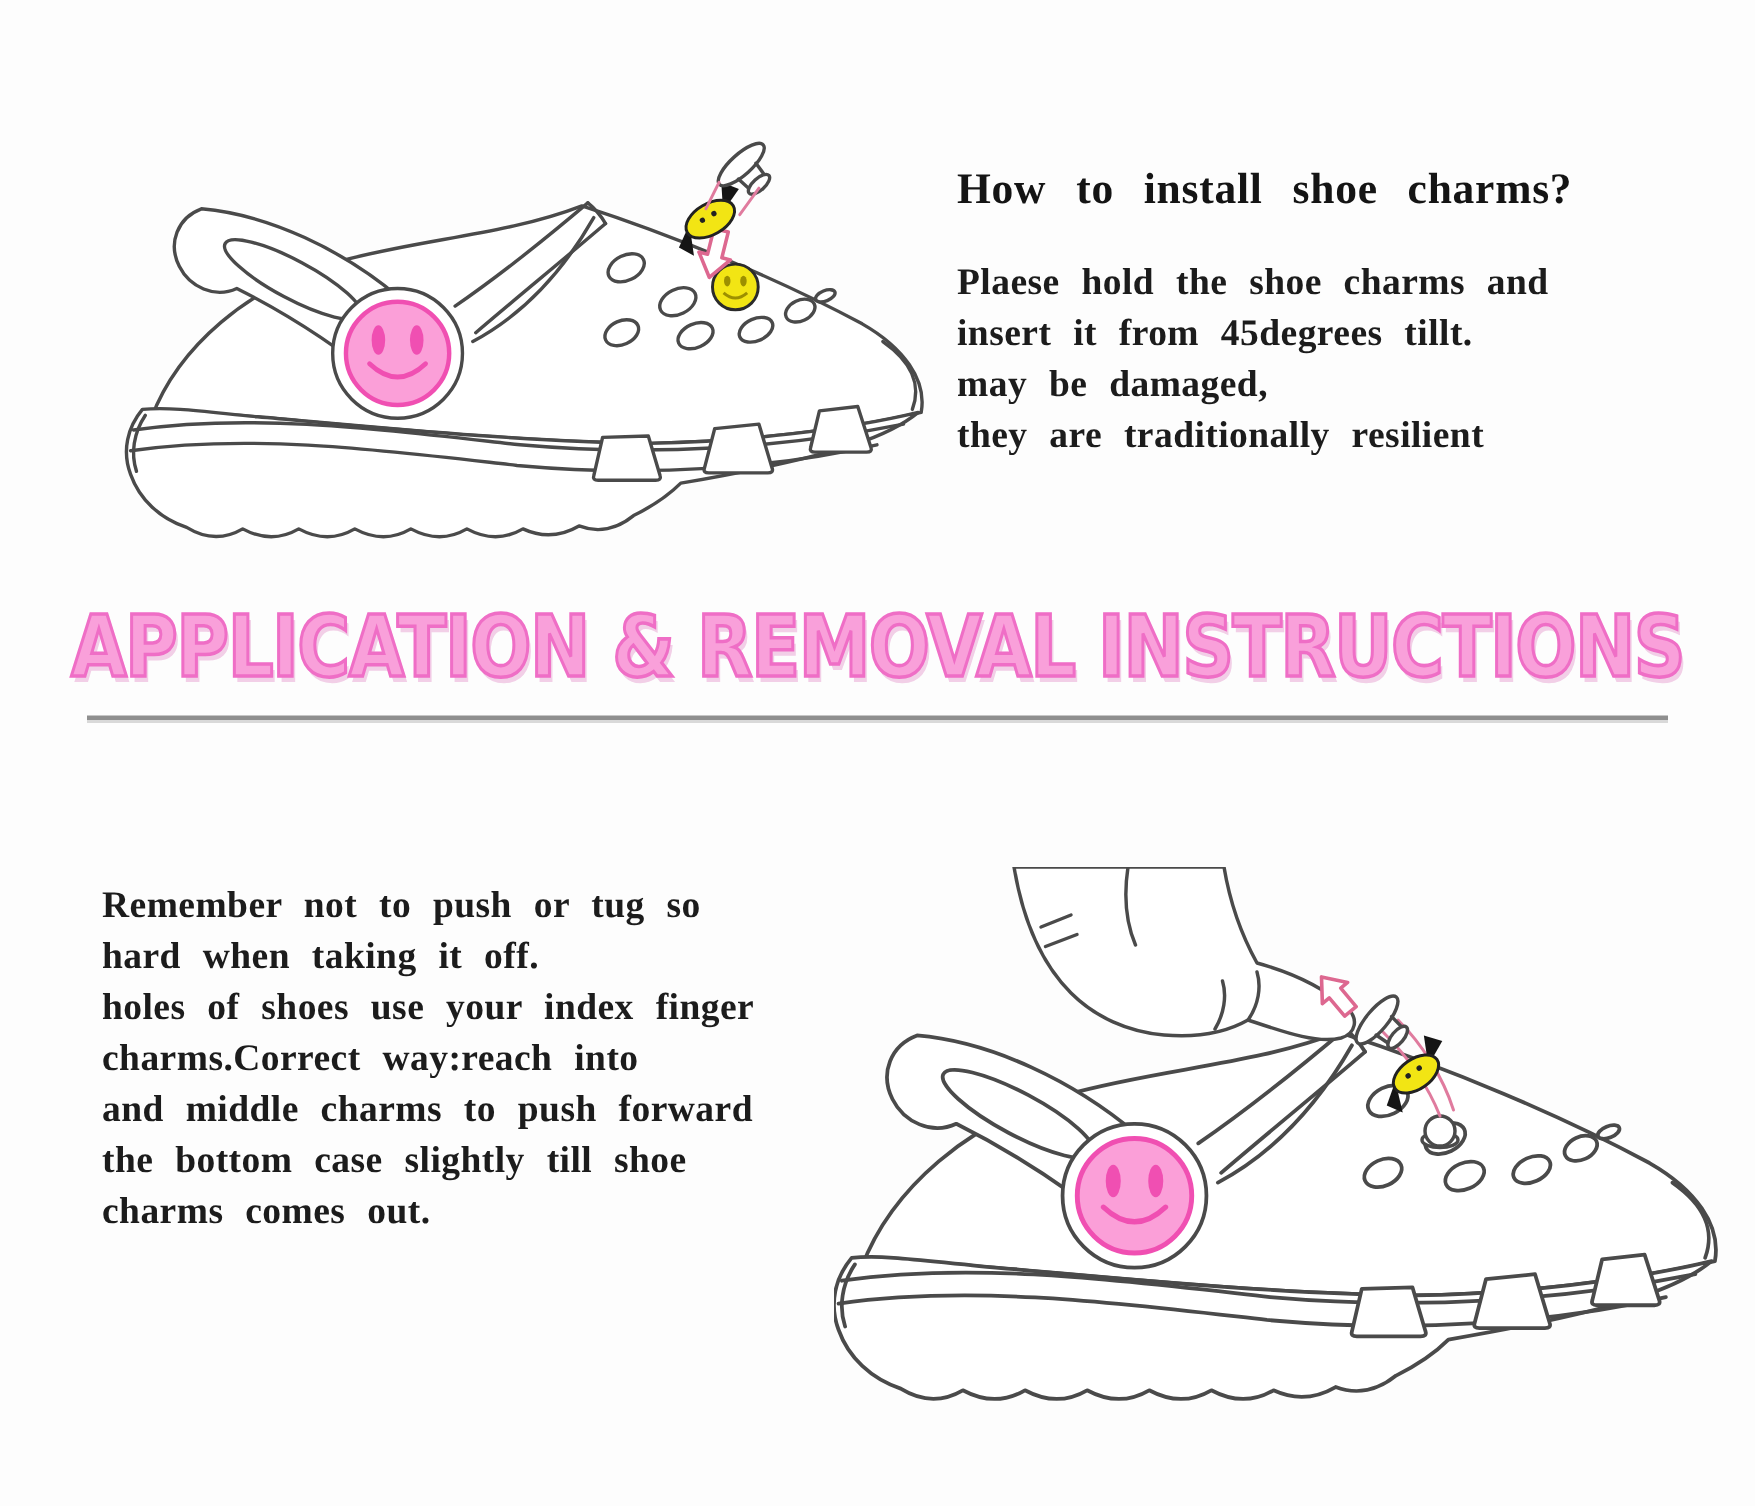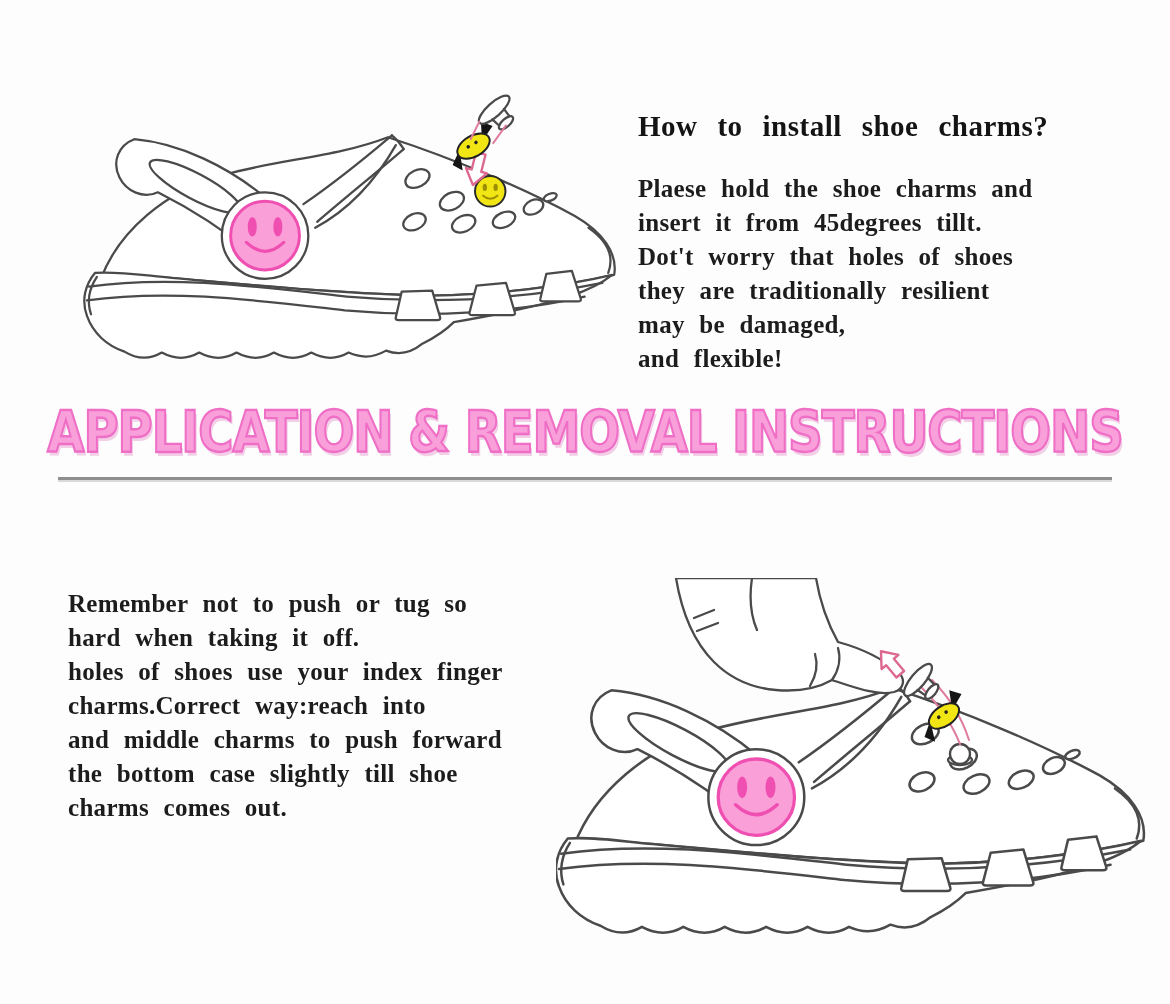"Dot't worry that holes of" span.body-line { html: <span>Dot't worry that holes of shoes</span> -> none }
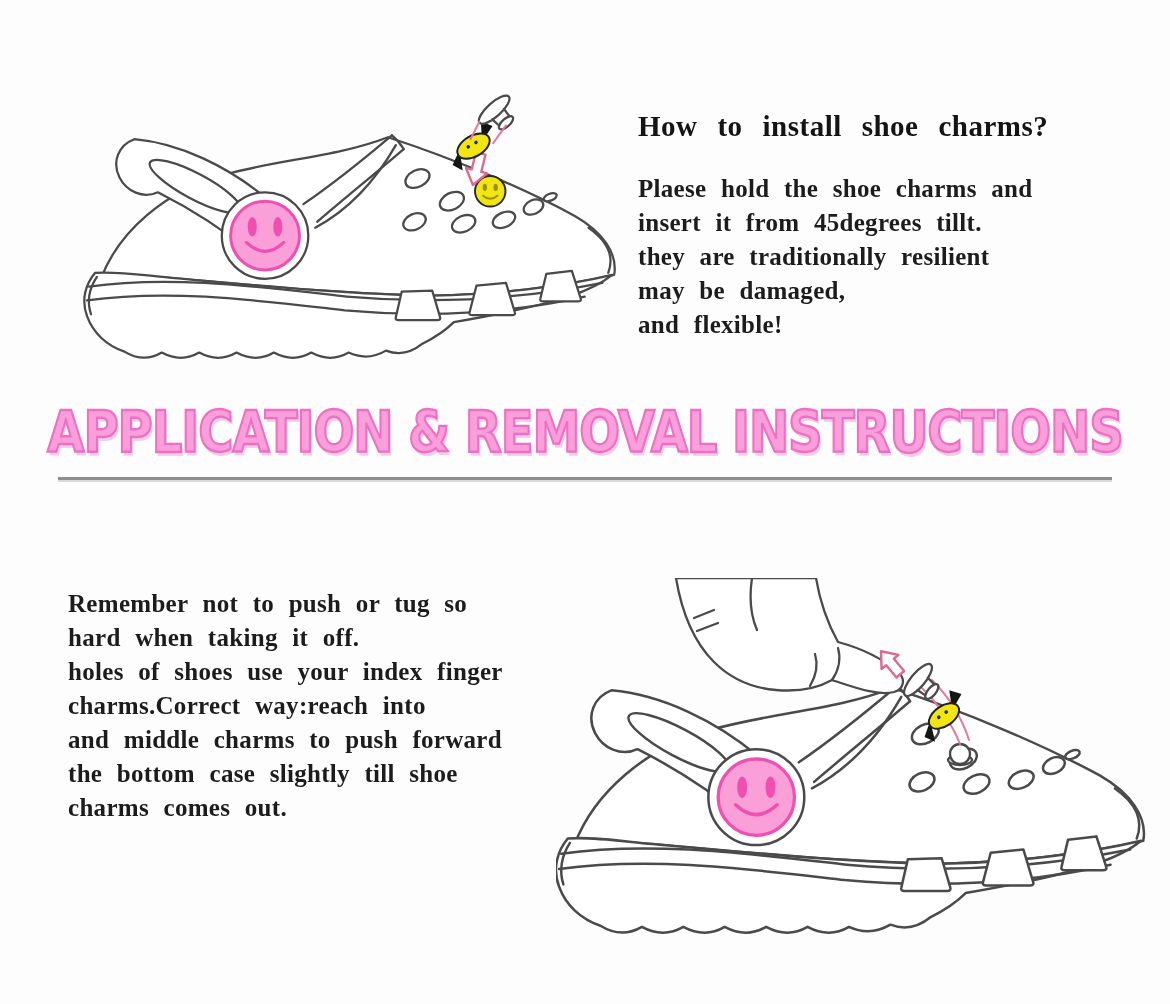"they are traditionally resilient" span.body-line { order: before "may be damaged," -> after "may be damaged," }
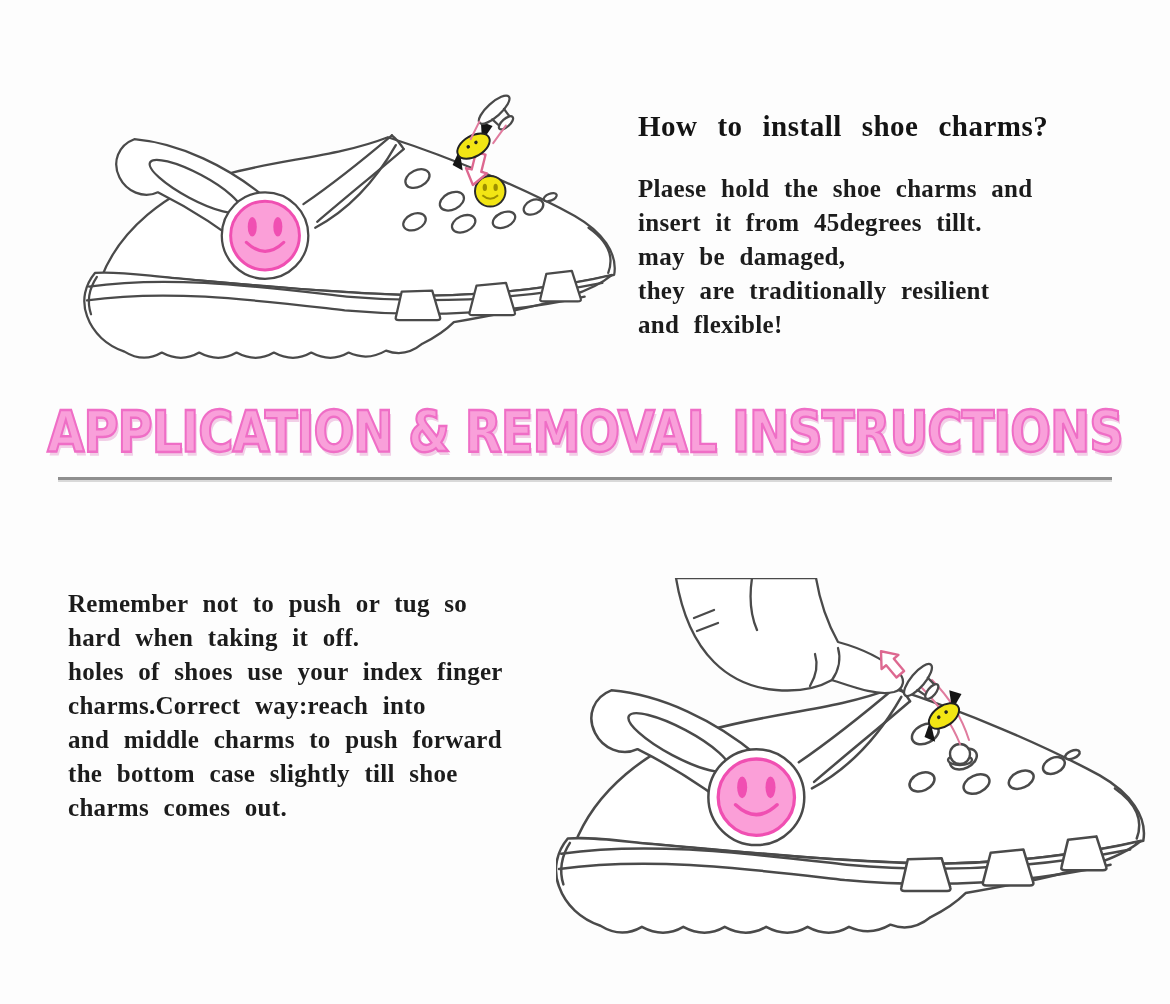"and flexible!" span.body-line { html: <span>and flexible!</span> -> none }
